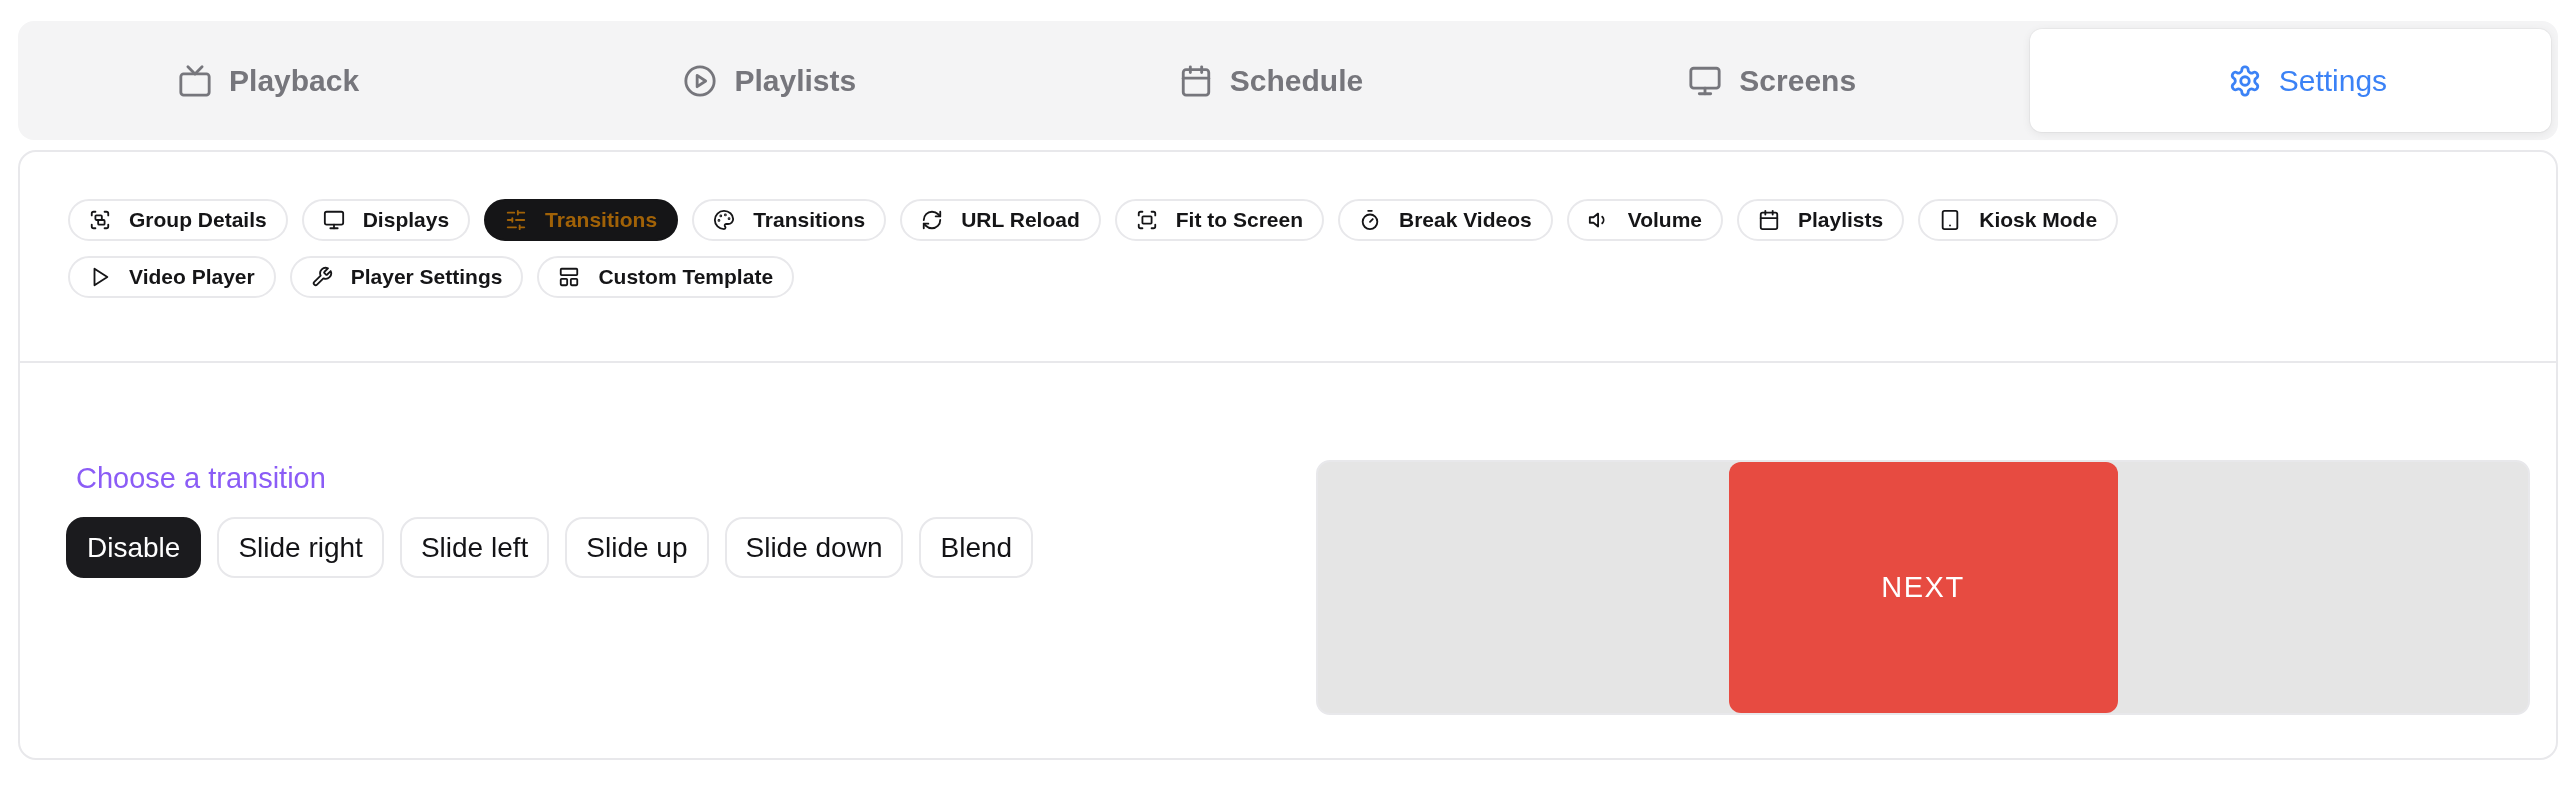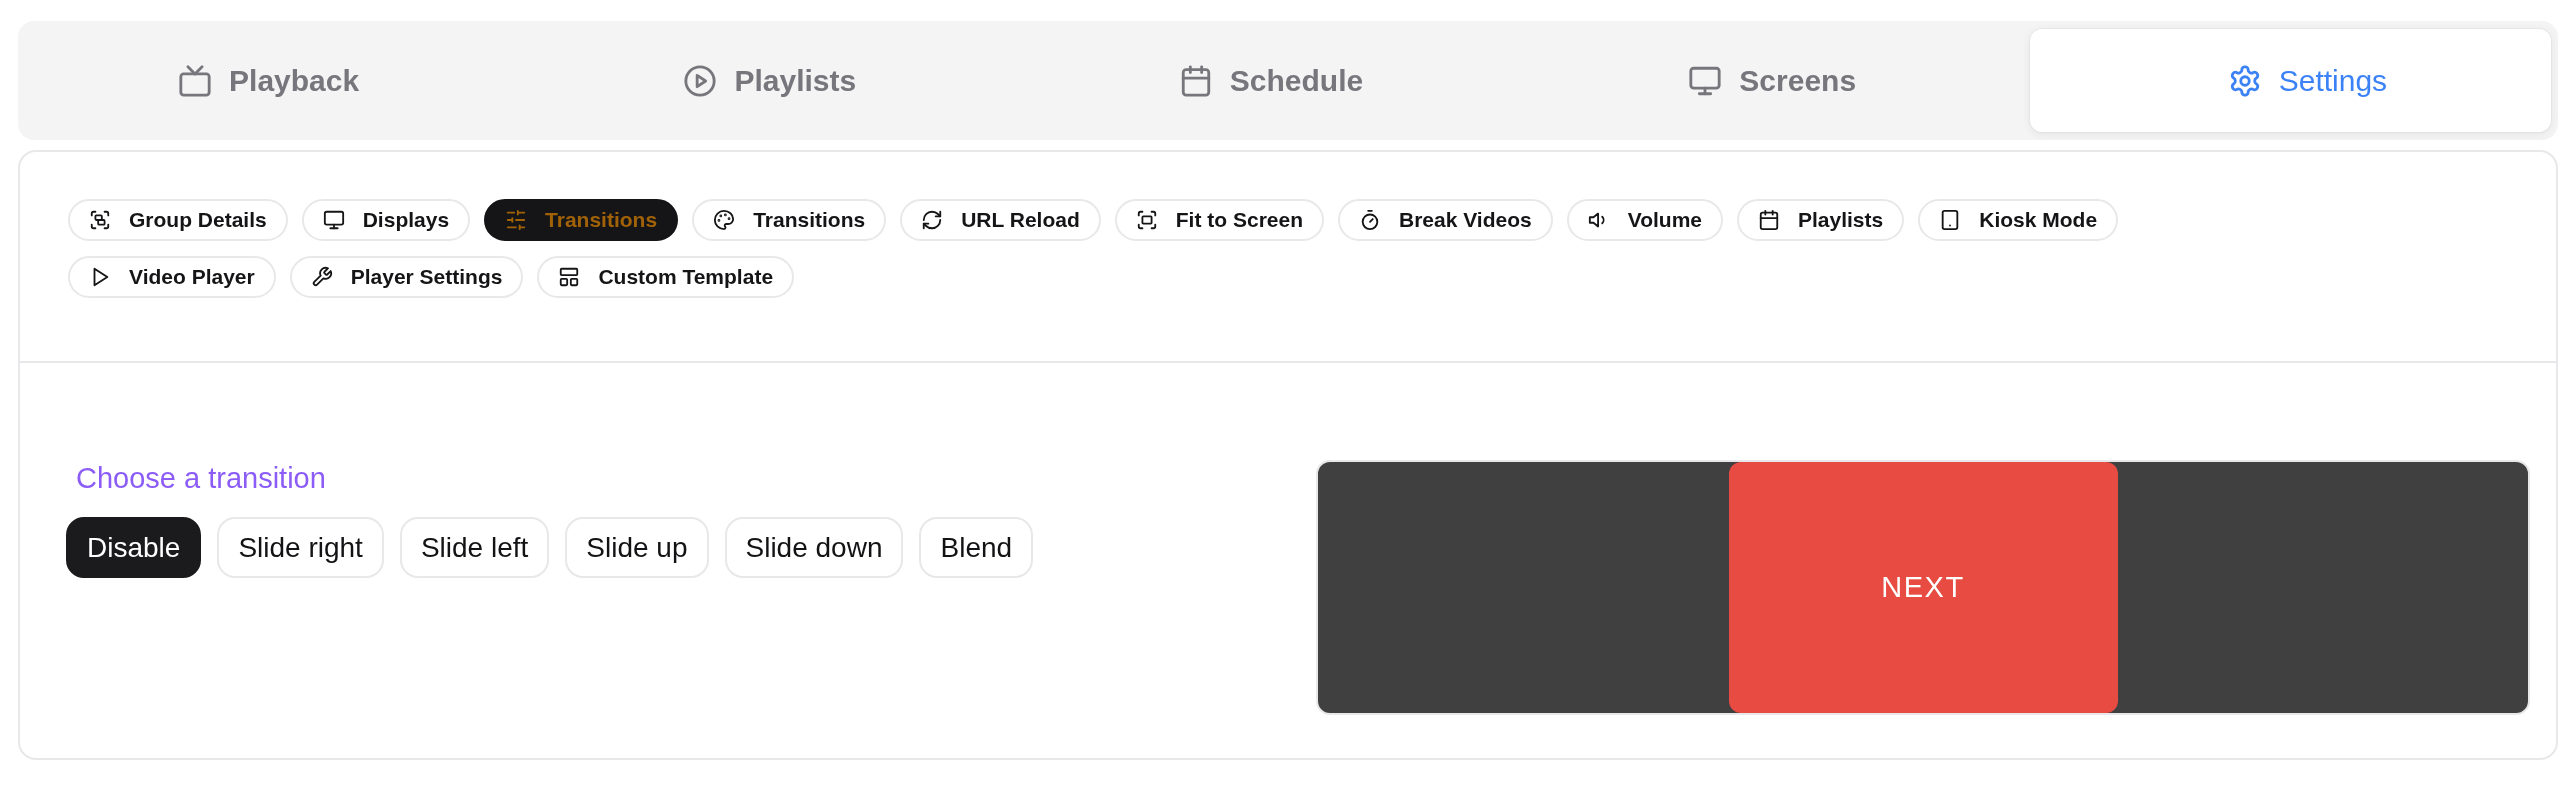"NEXT" .preview-panel { background: #404040 -> #e5e5e5 }
